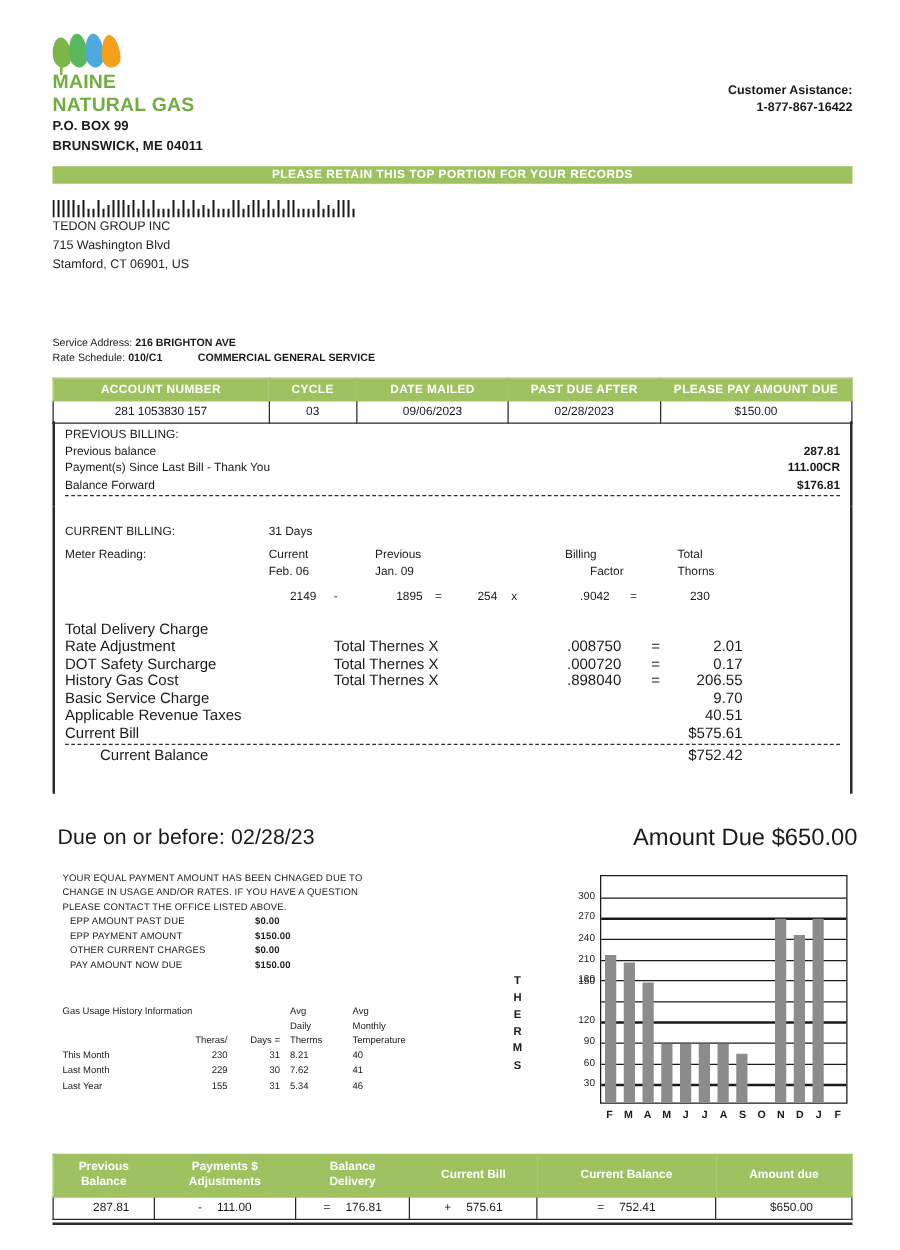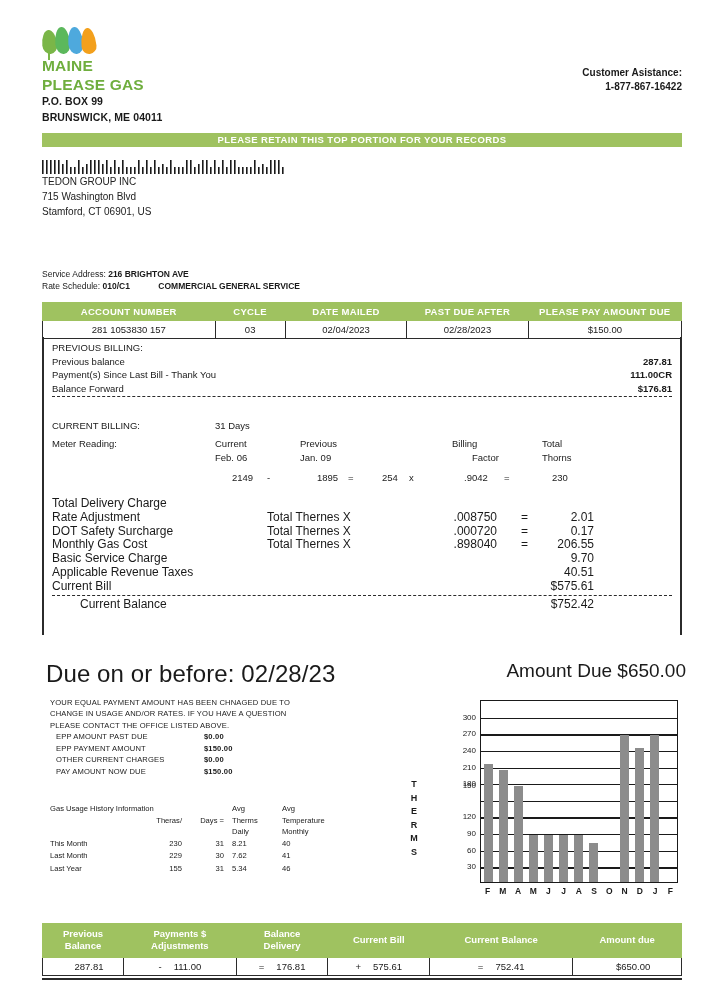"PLEASE GAS" div.brand { text: PLEASE -> NATURAL }
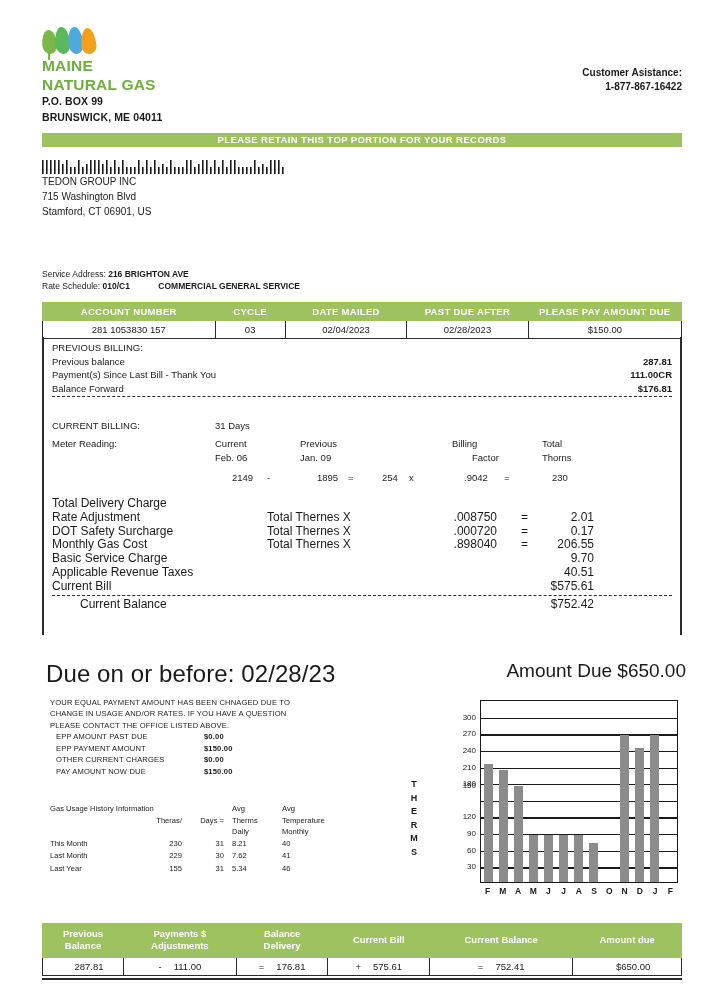"02/04/2023" td { text: 02/04/2023 -> 09/06/2023 }
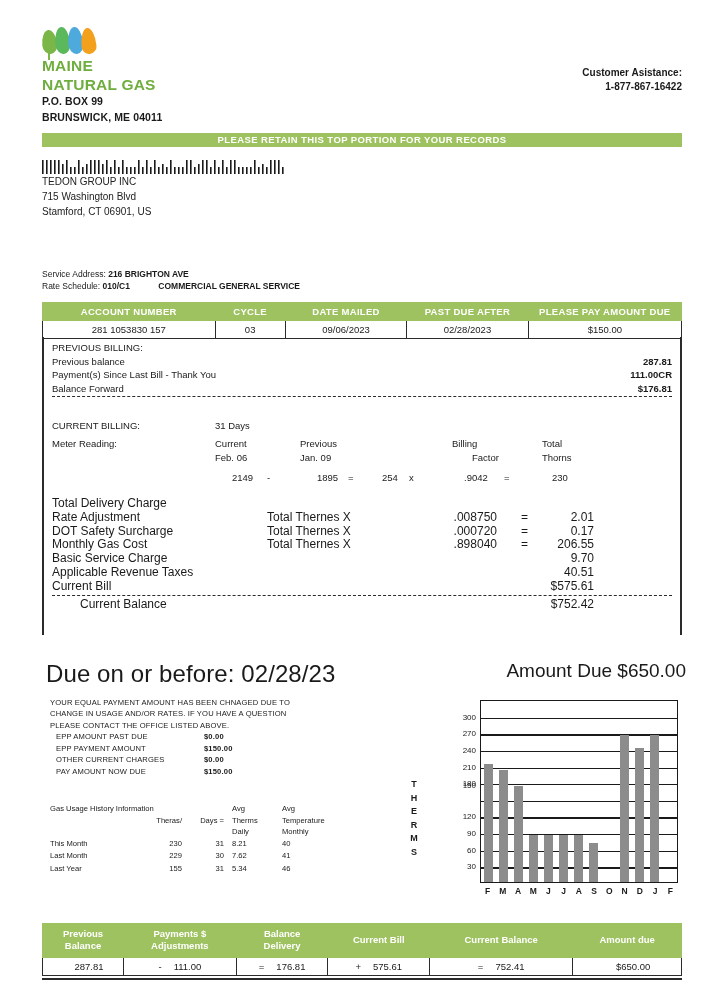"Monthly Gas Cost" span.c-label { text: Monthly -> History }
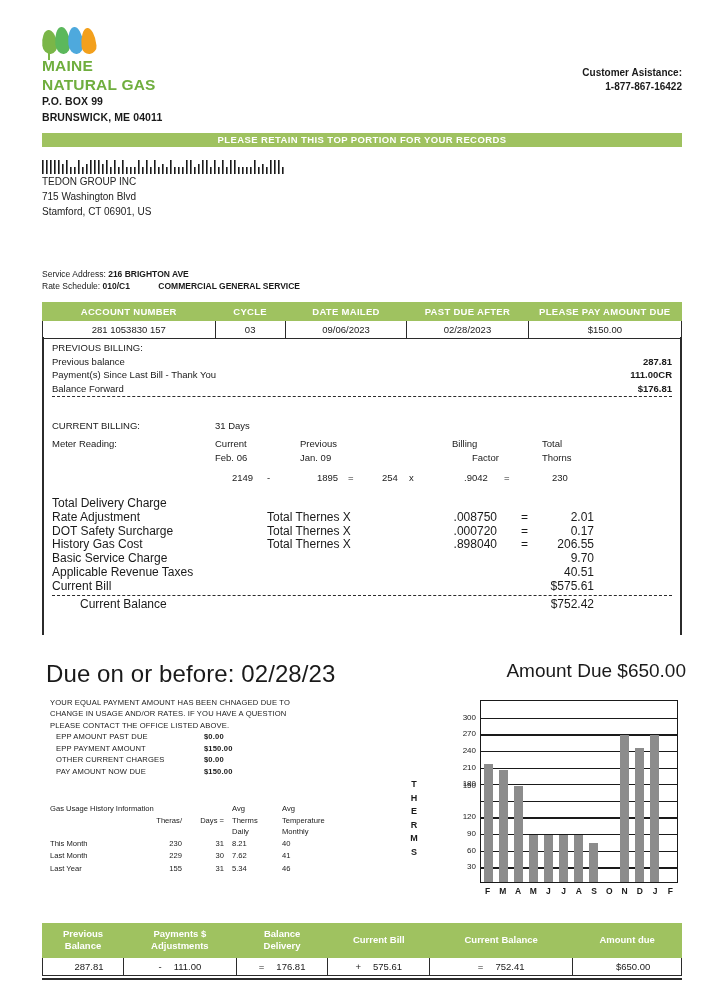"Due on or before: 02/28/23" .due-txt { font-size: 24px -> 17px }
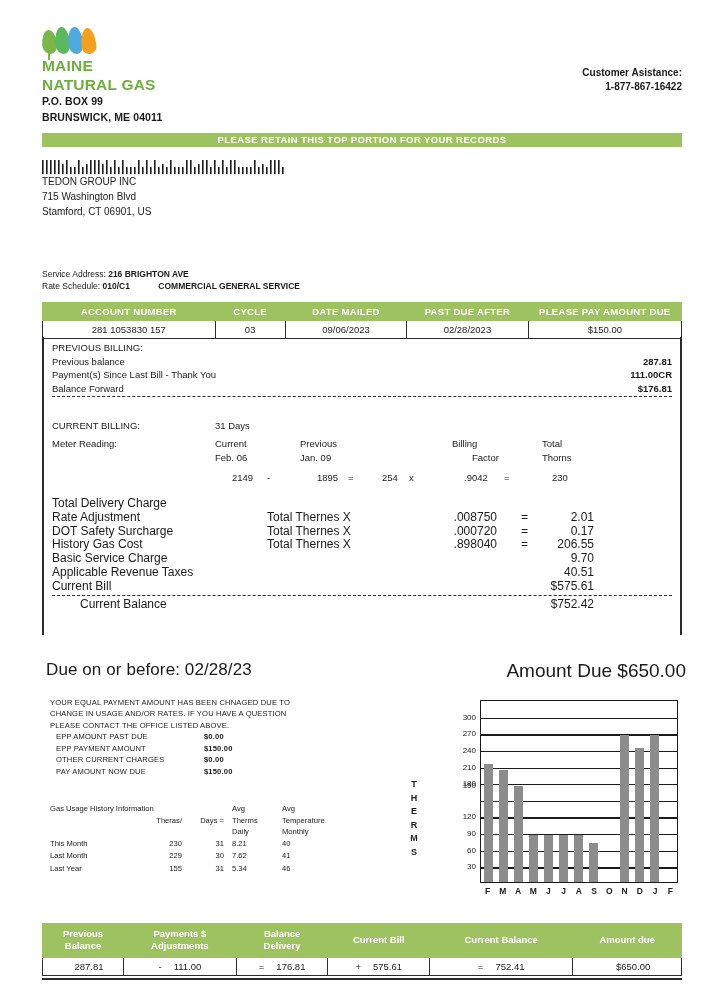"Theras/" div.uhead { order: before "Daily" -> after "Daily" }
